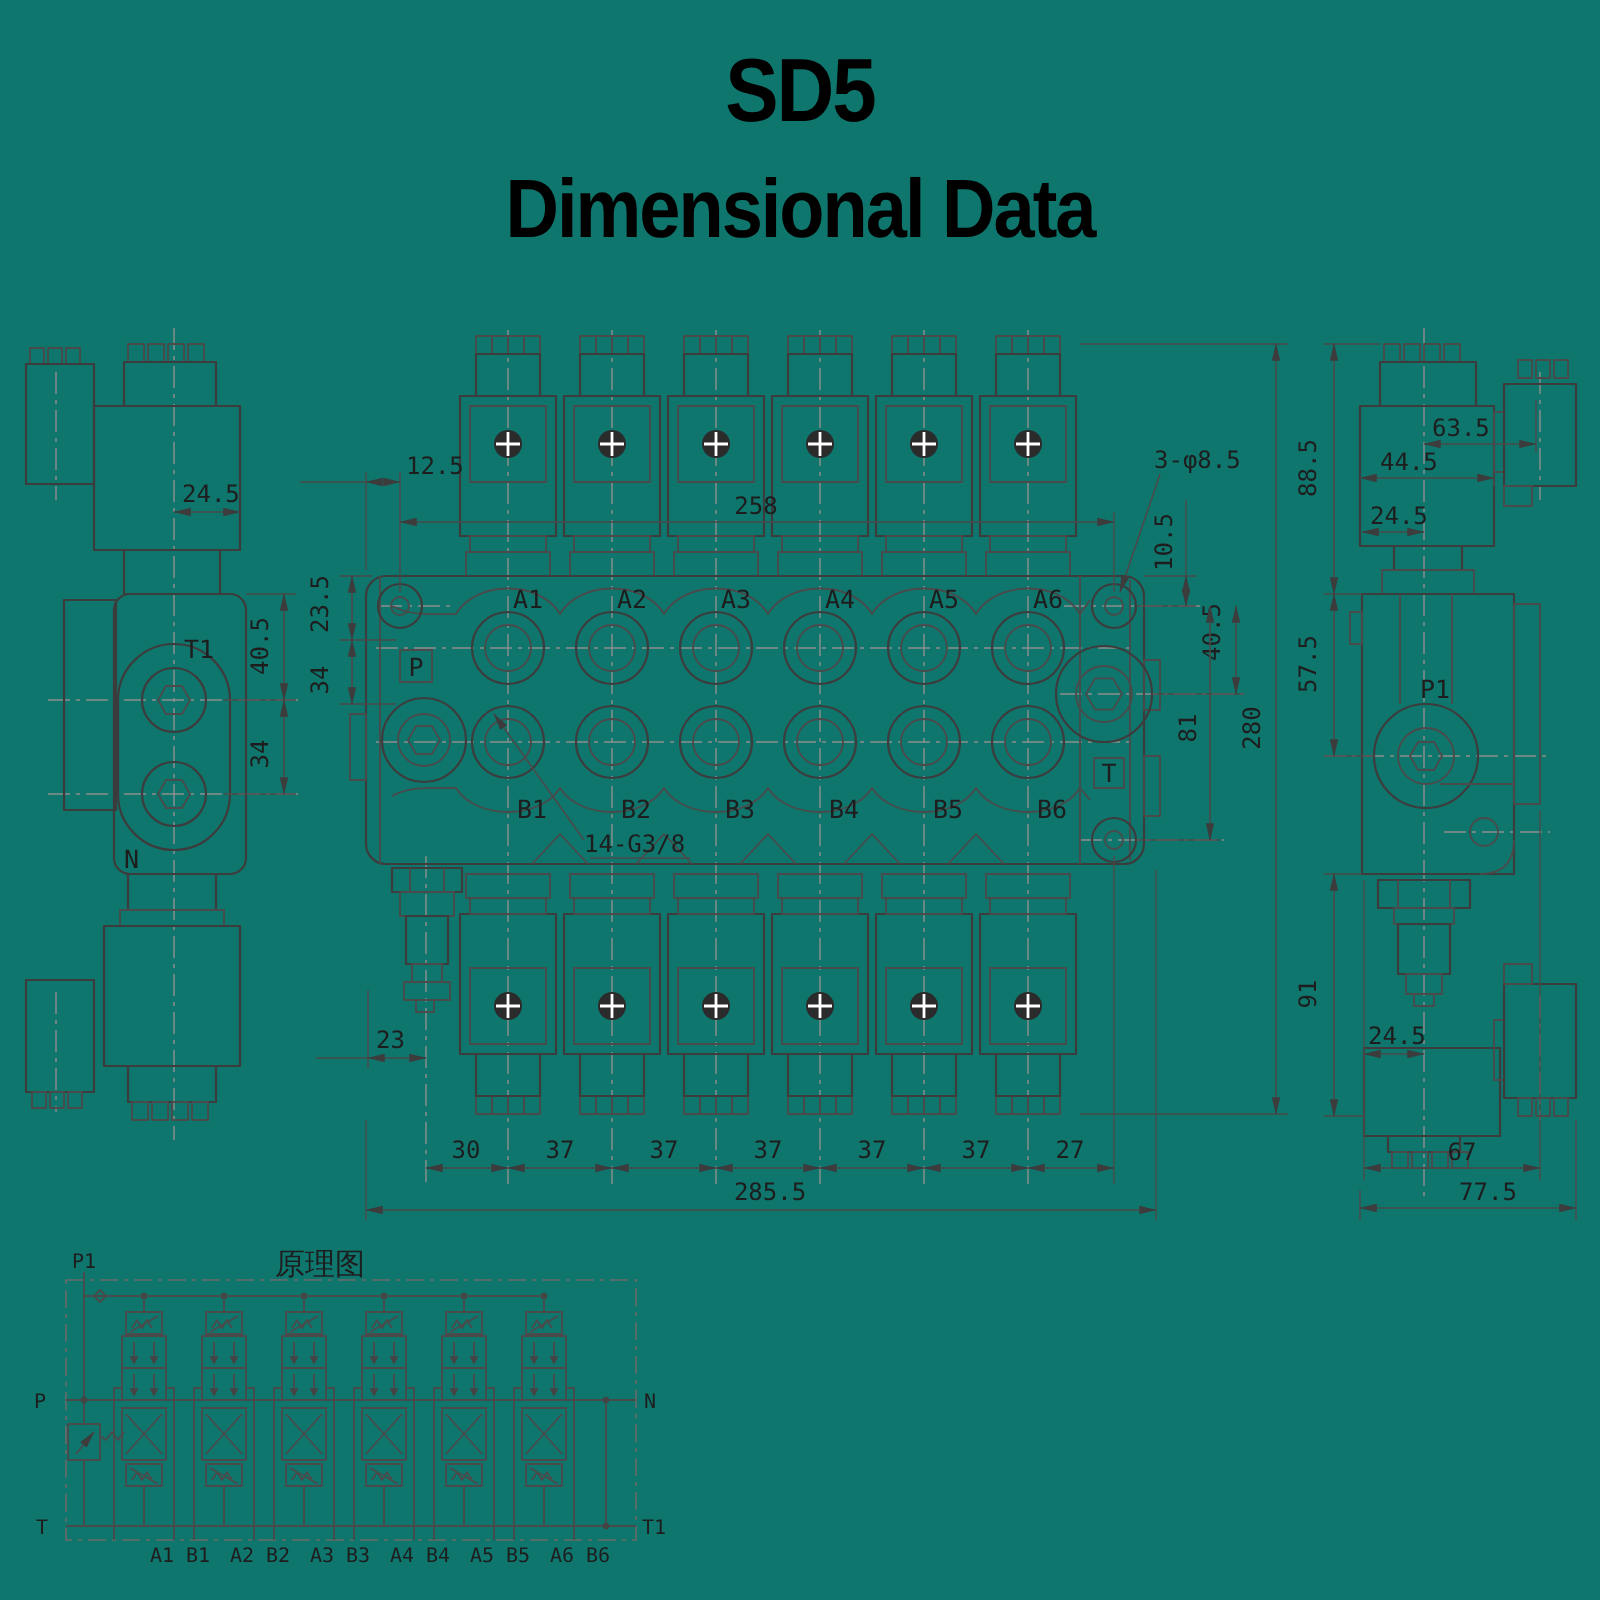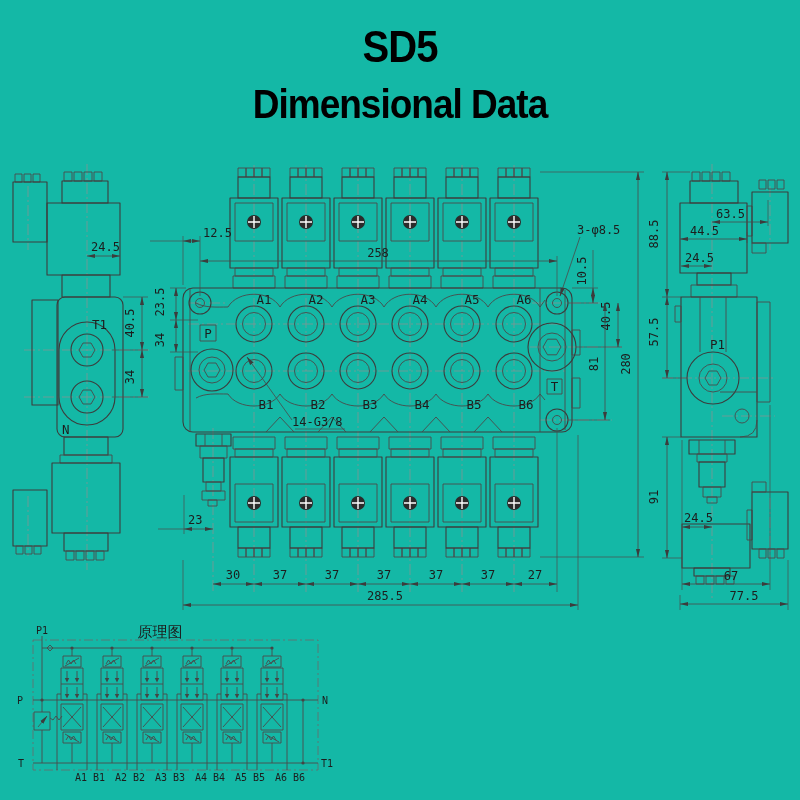"SD5" .page { background: #14b8a6 -> #0f766e }
